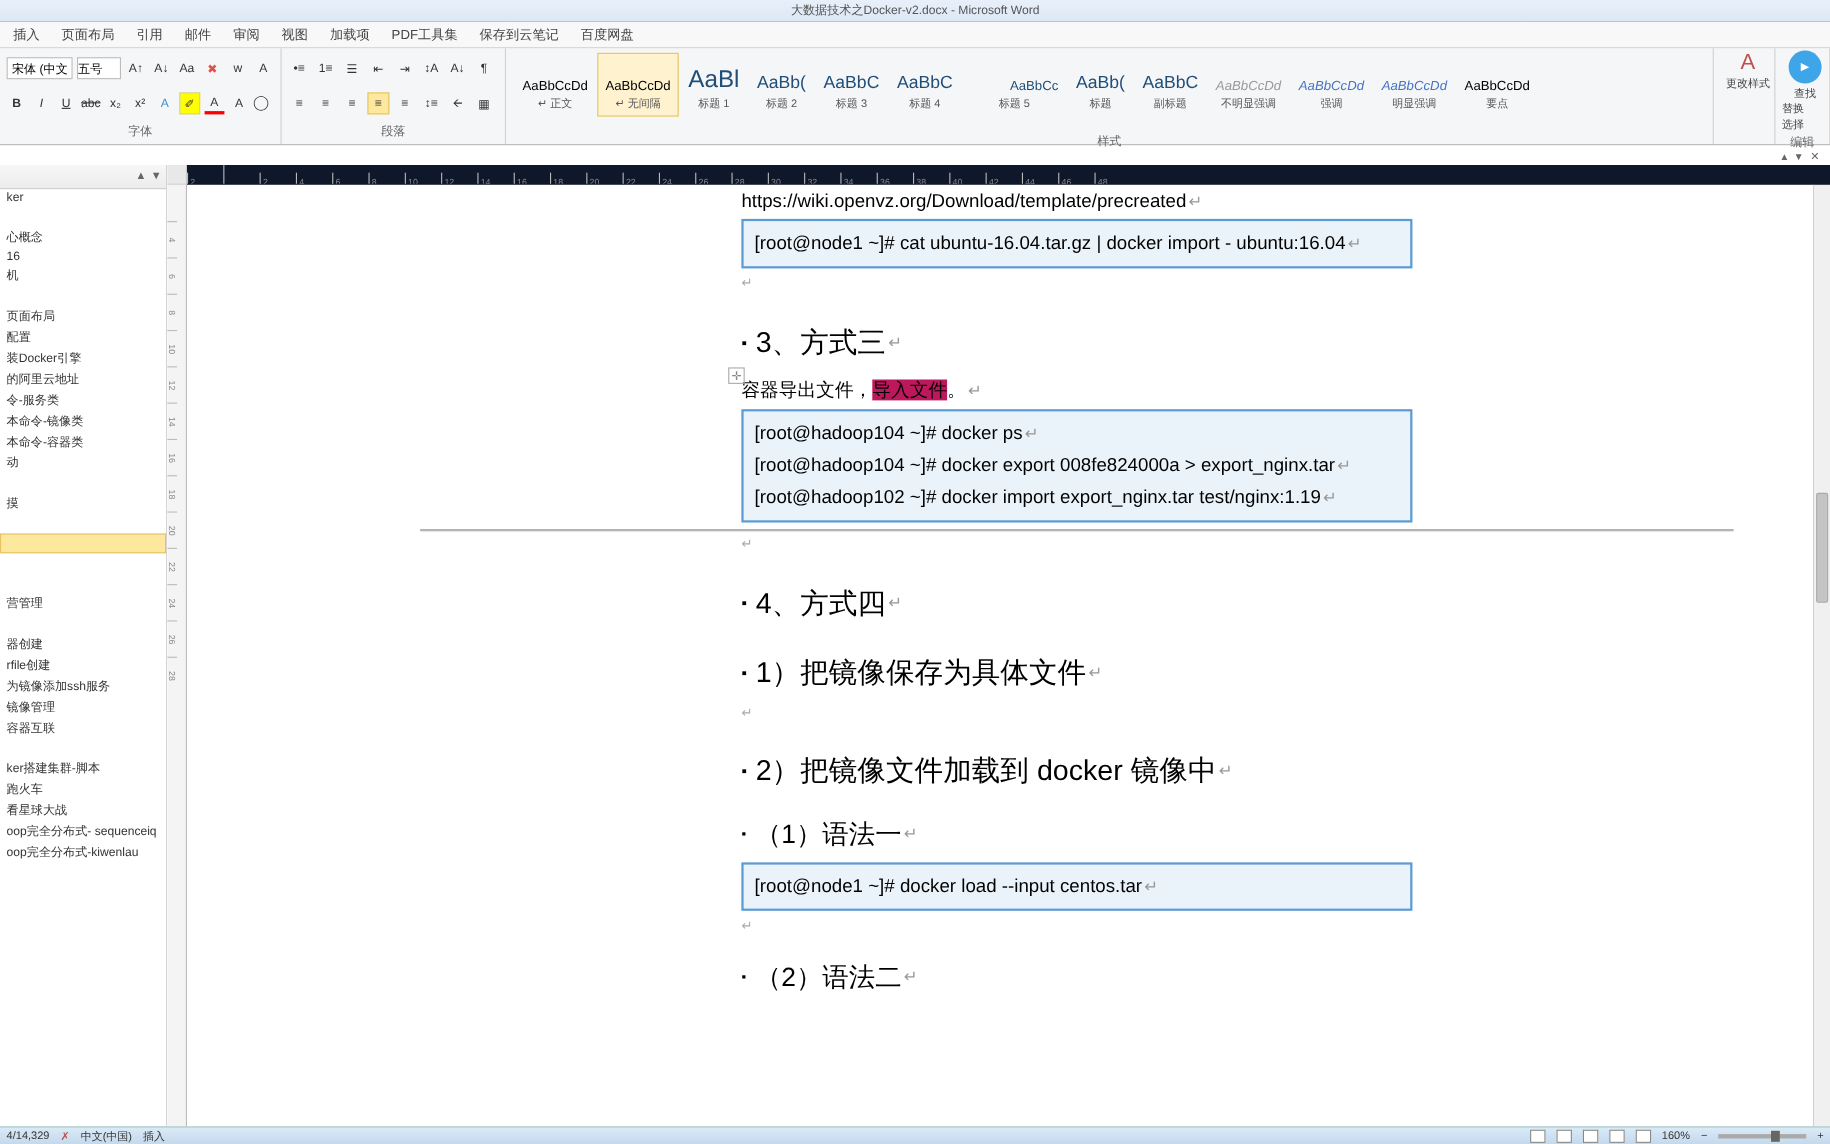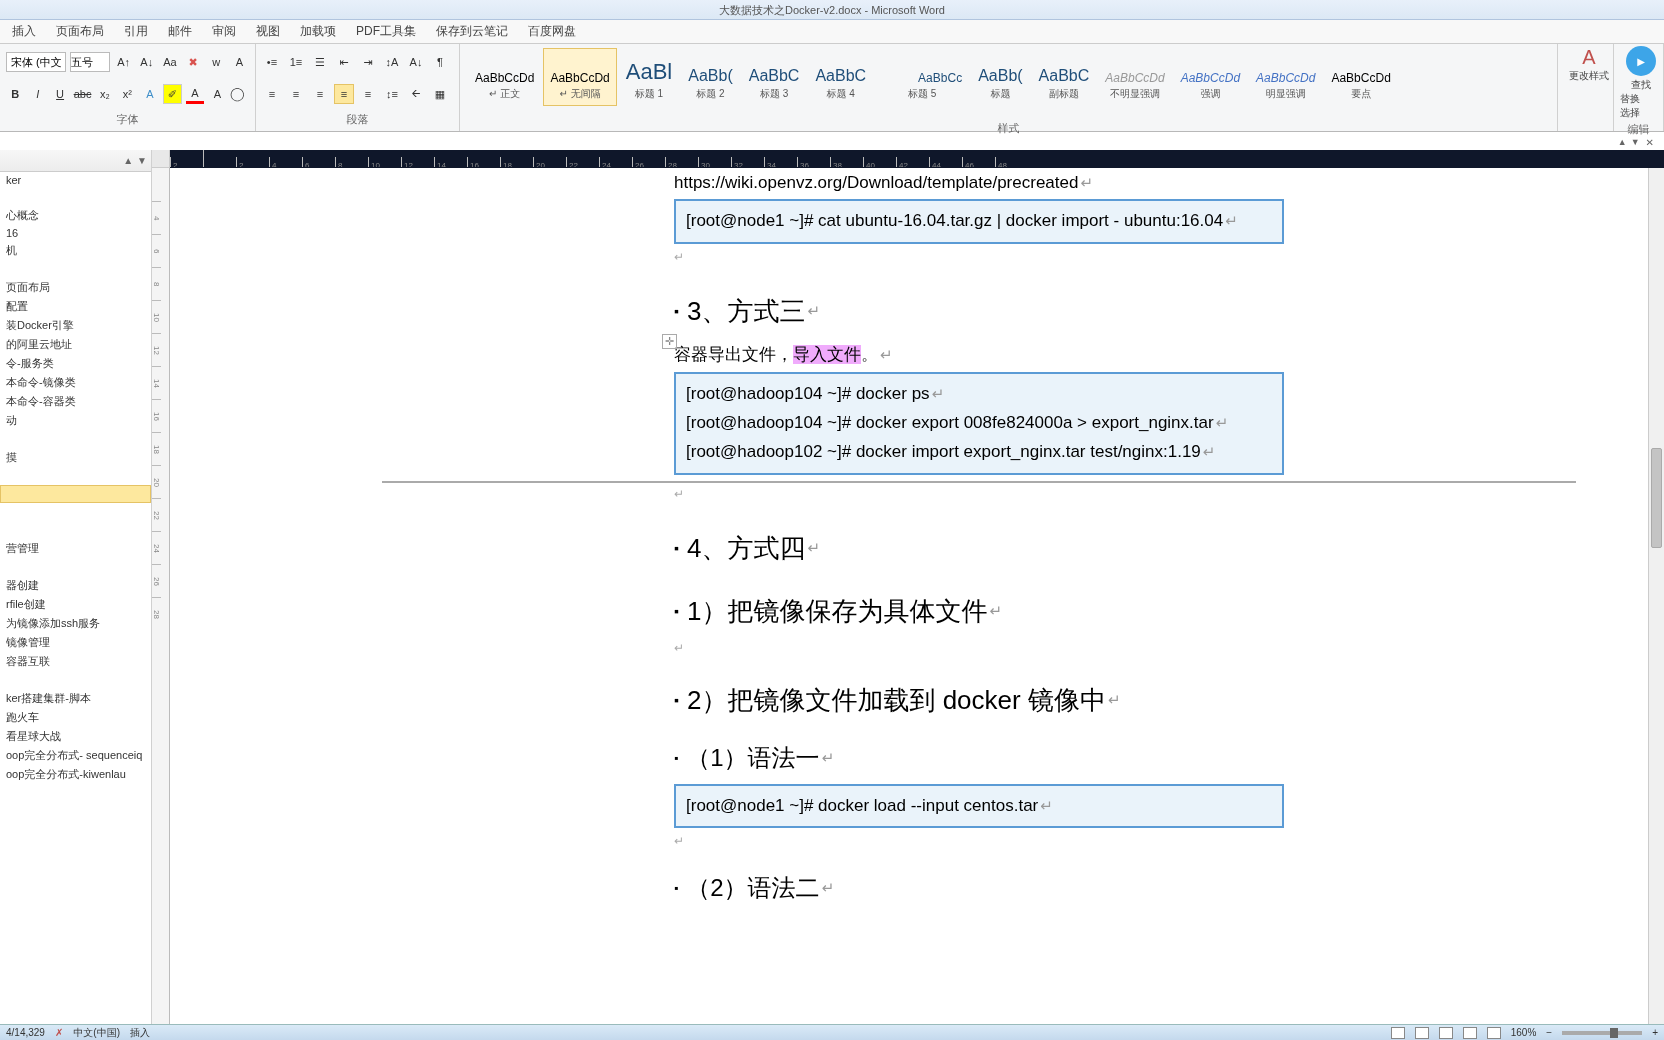"导入文件" .highlight { background: #f0abfc -> #be185d }
